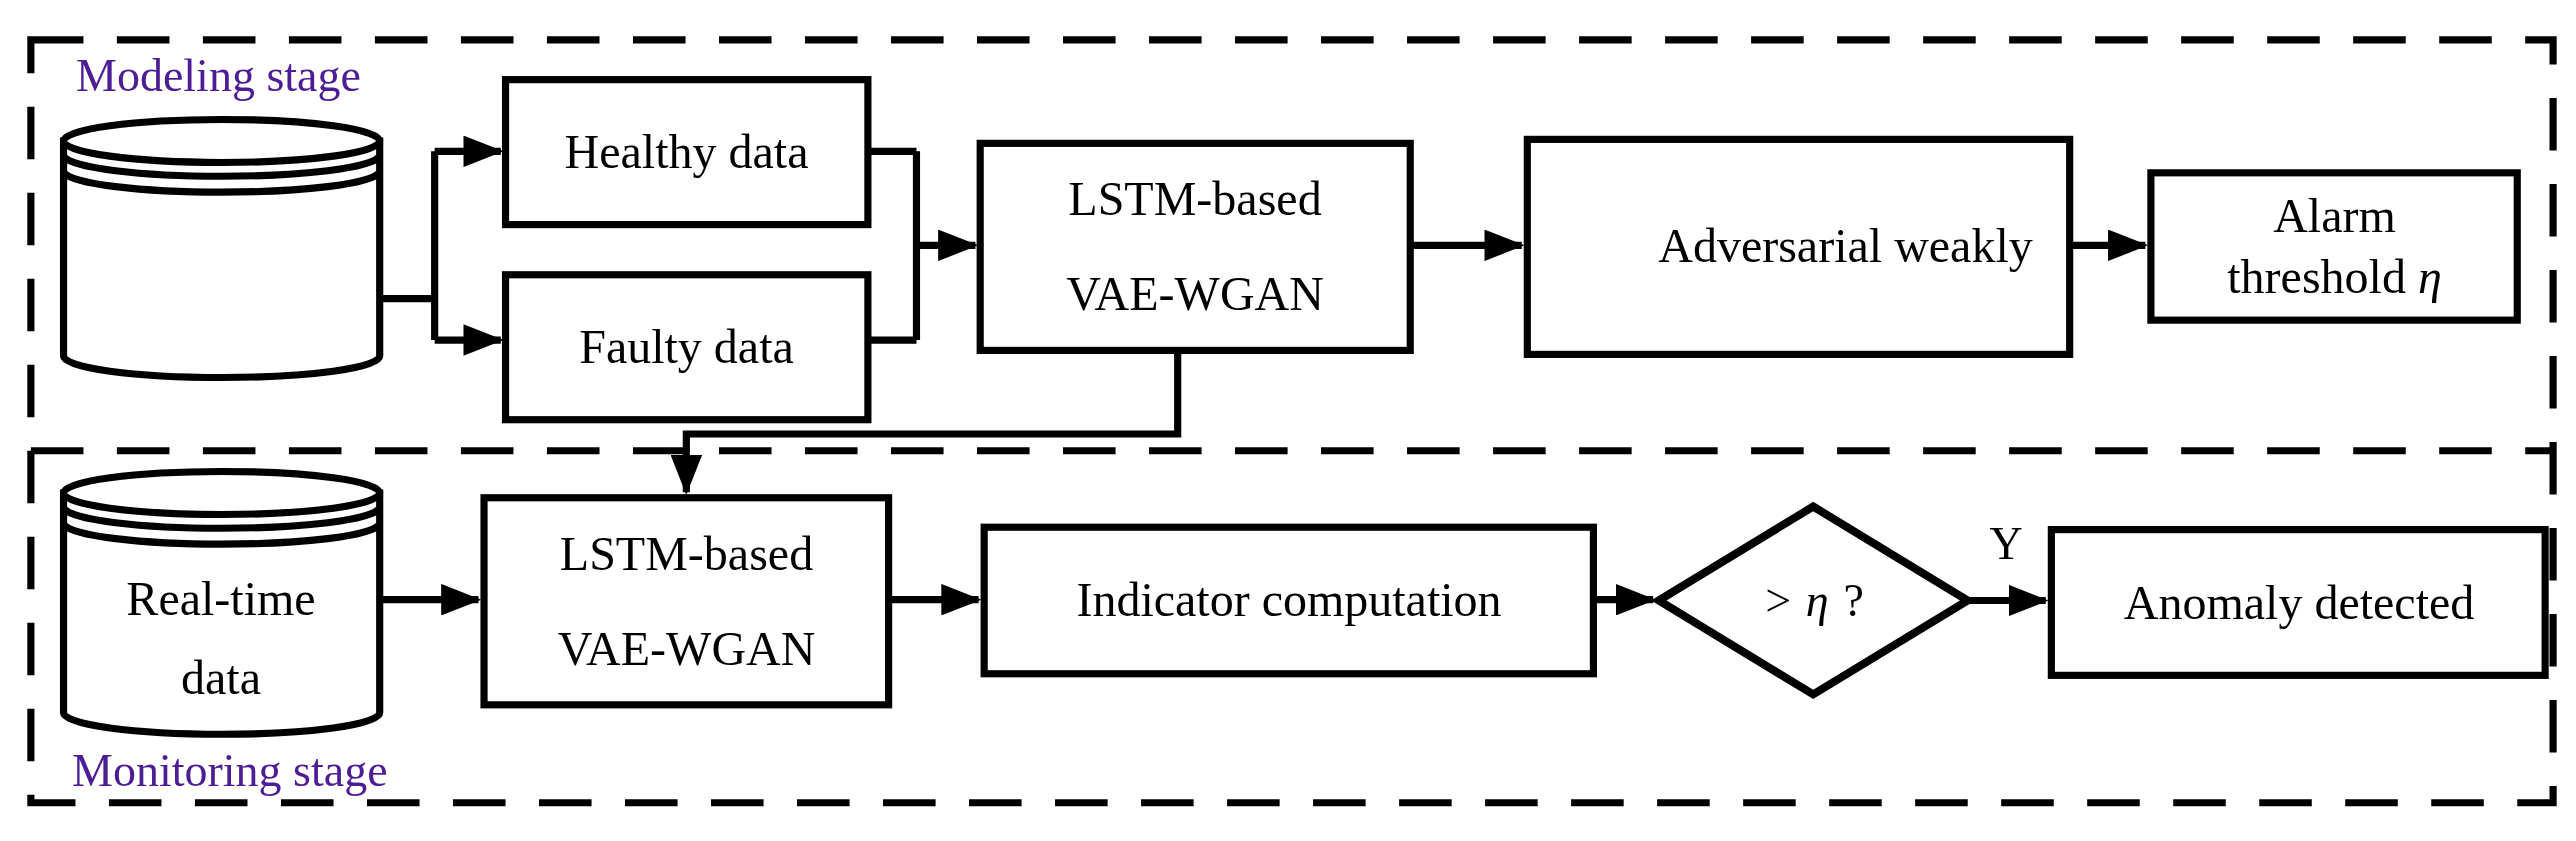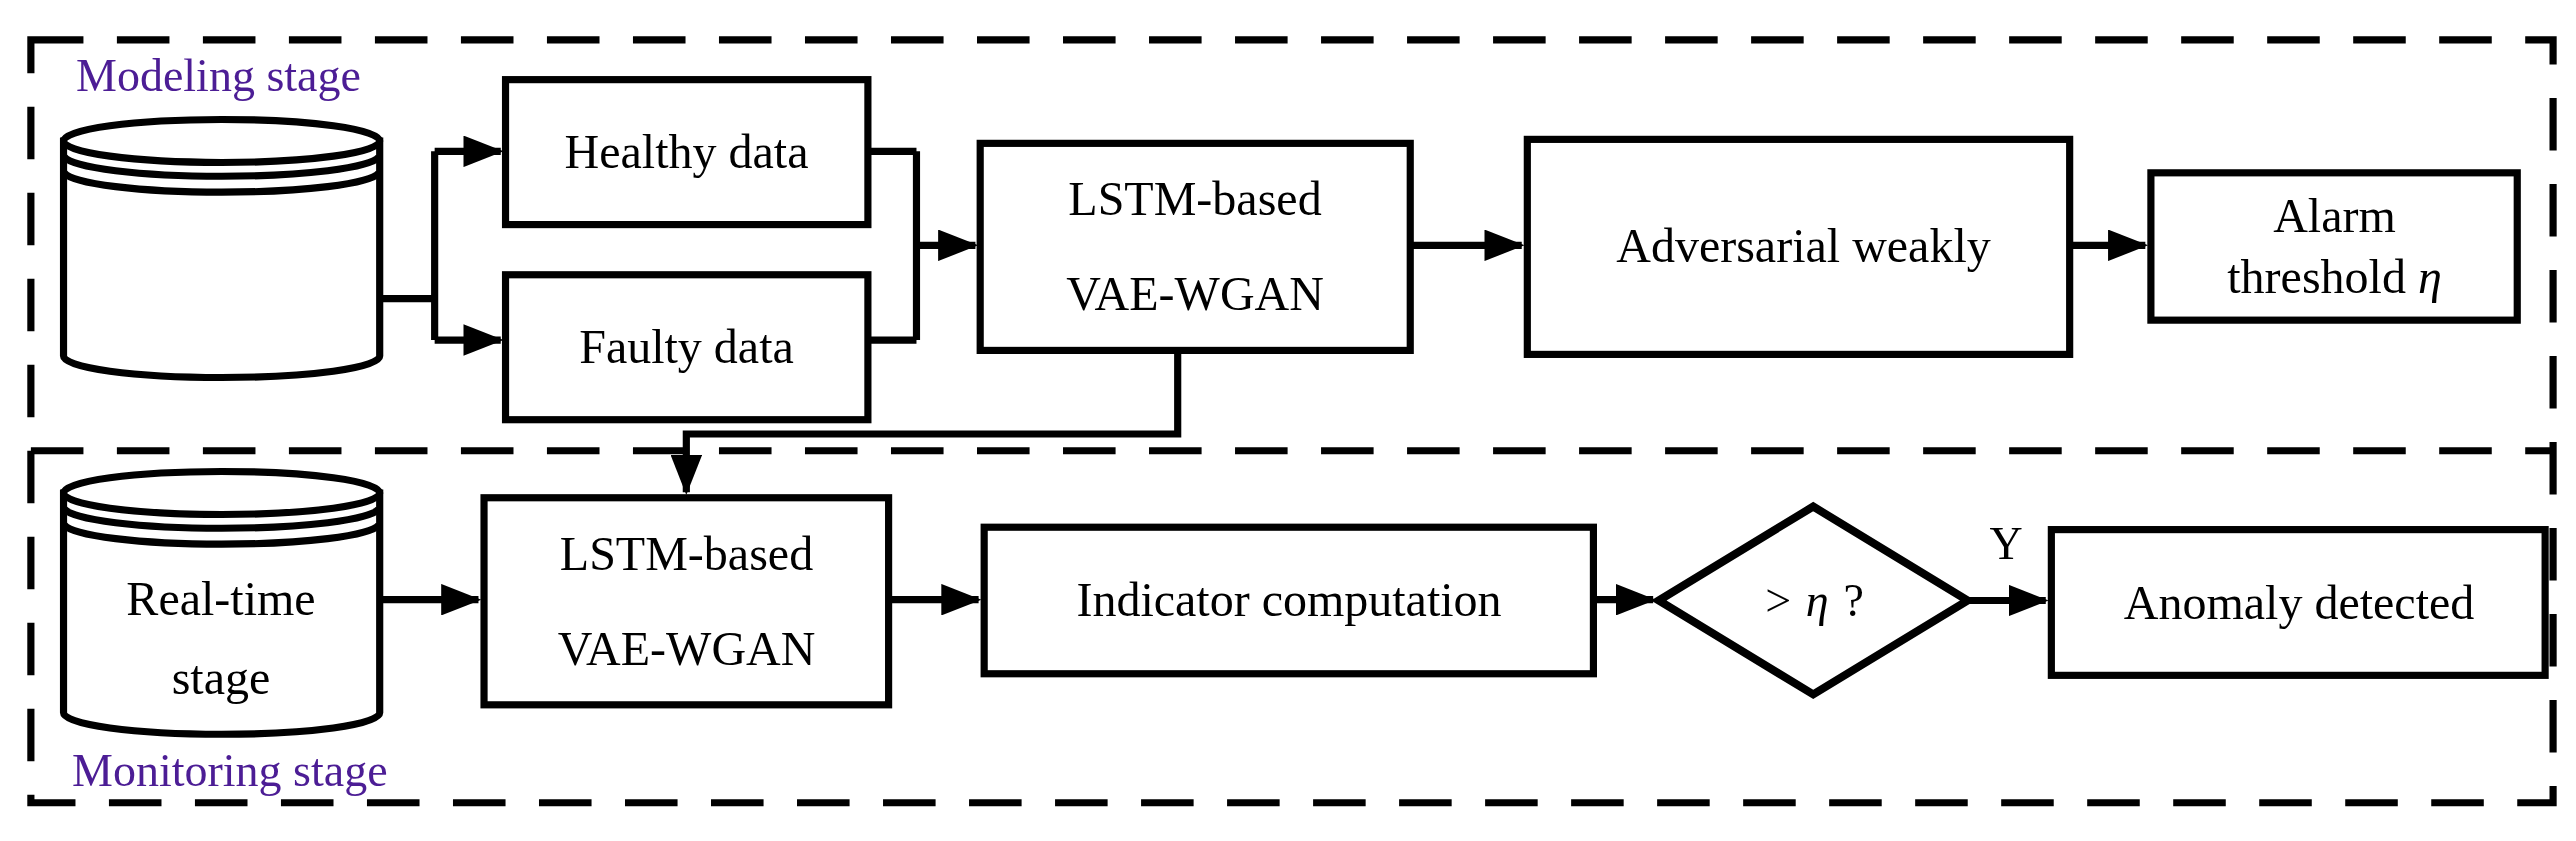"Adversarial weakly" div.lbl { left: 1532px -> 1574px }
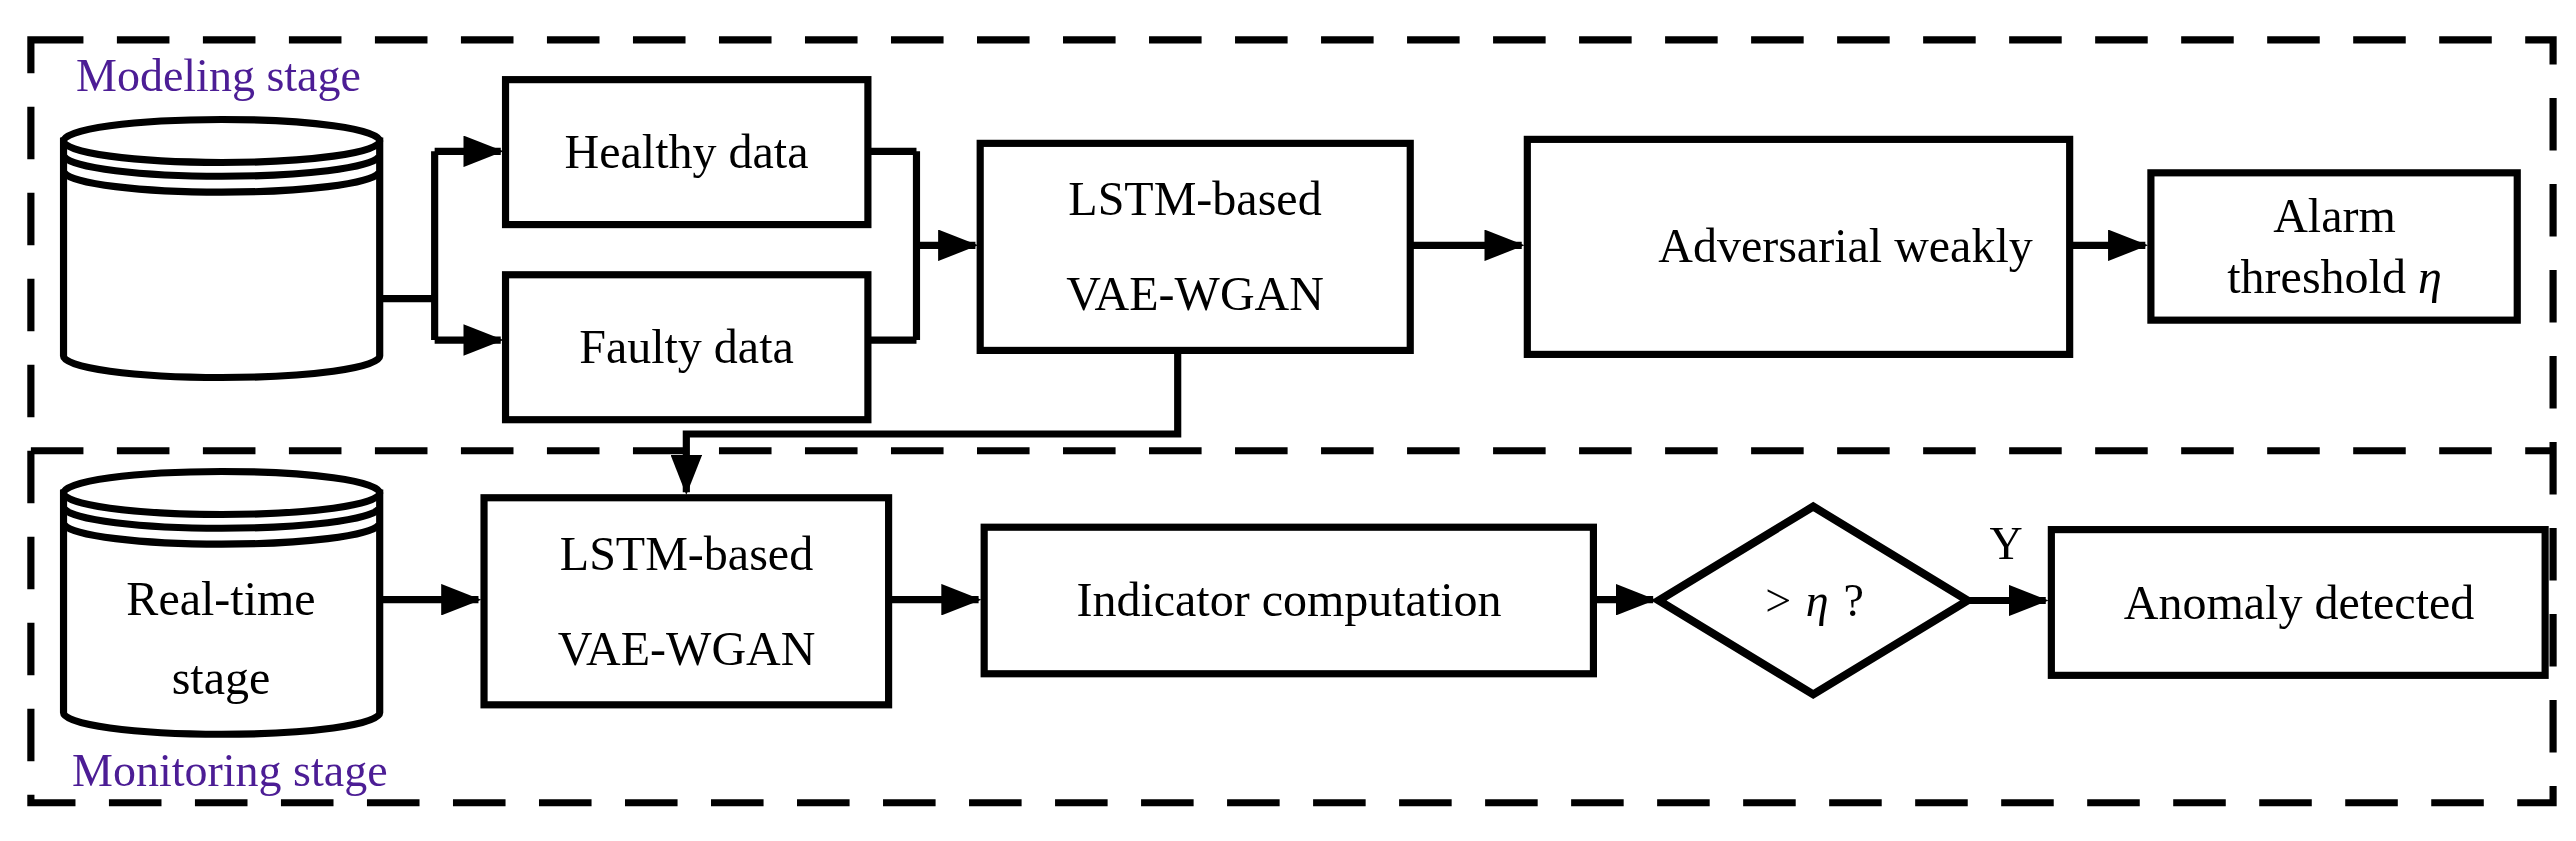"stage" div { text: stage -> data }
